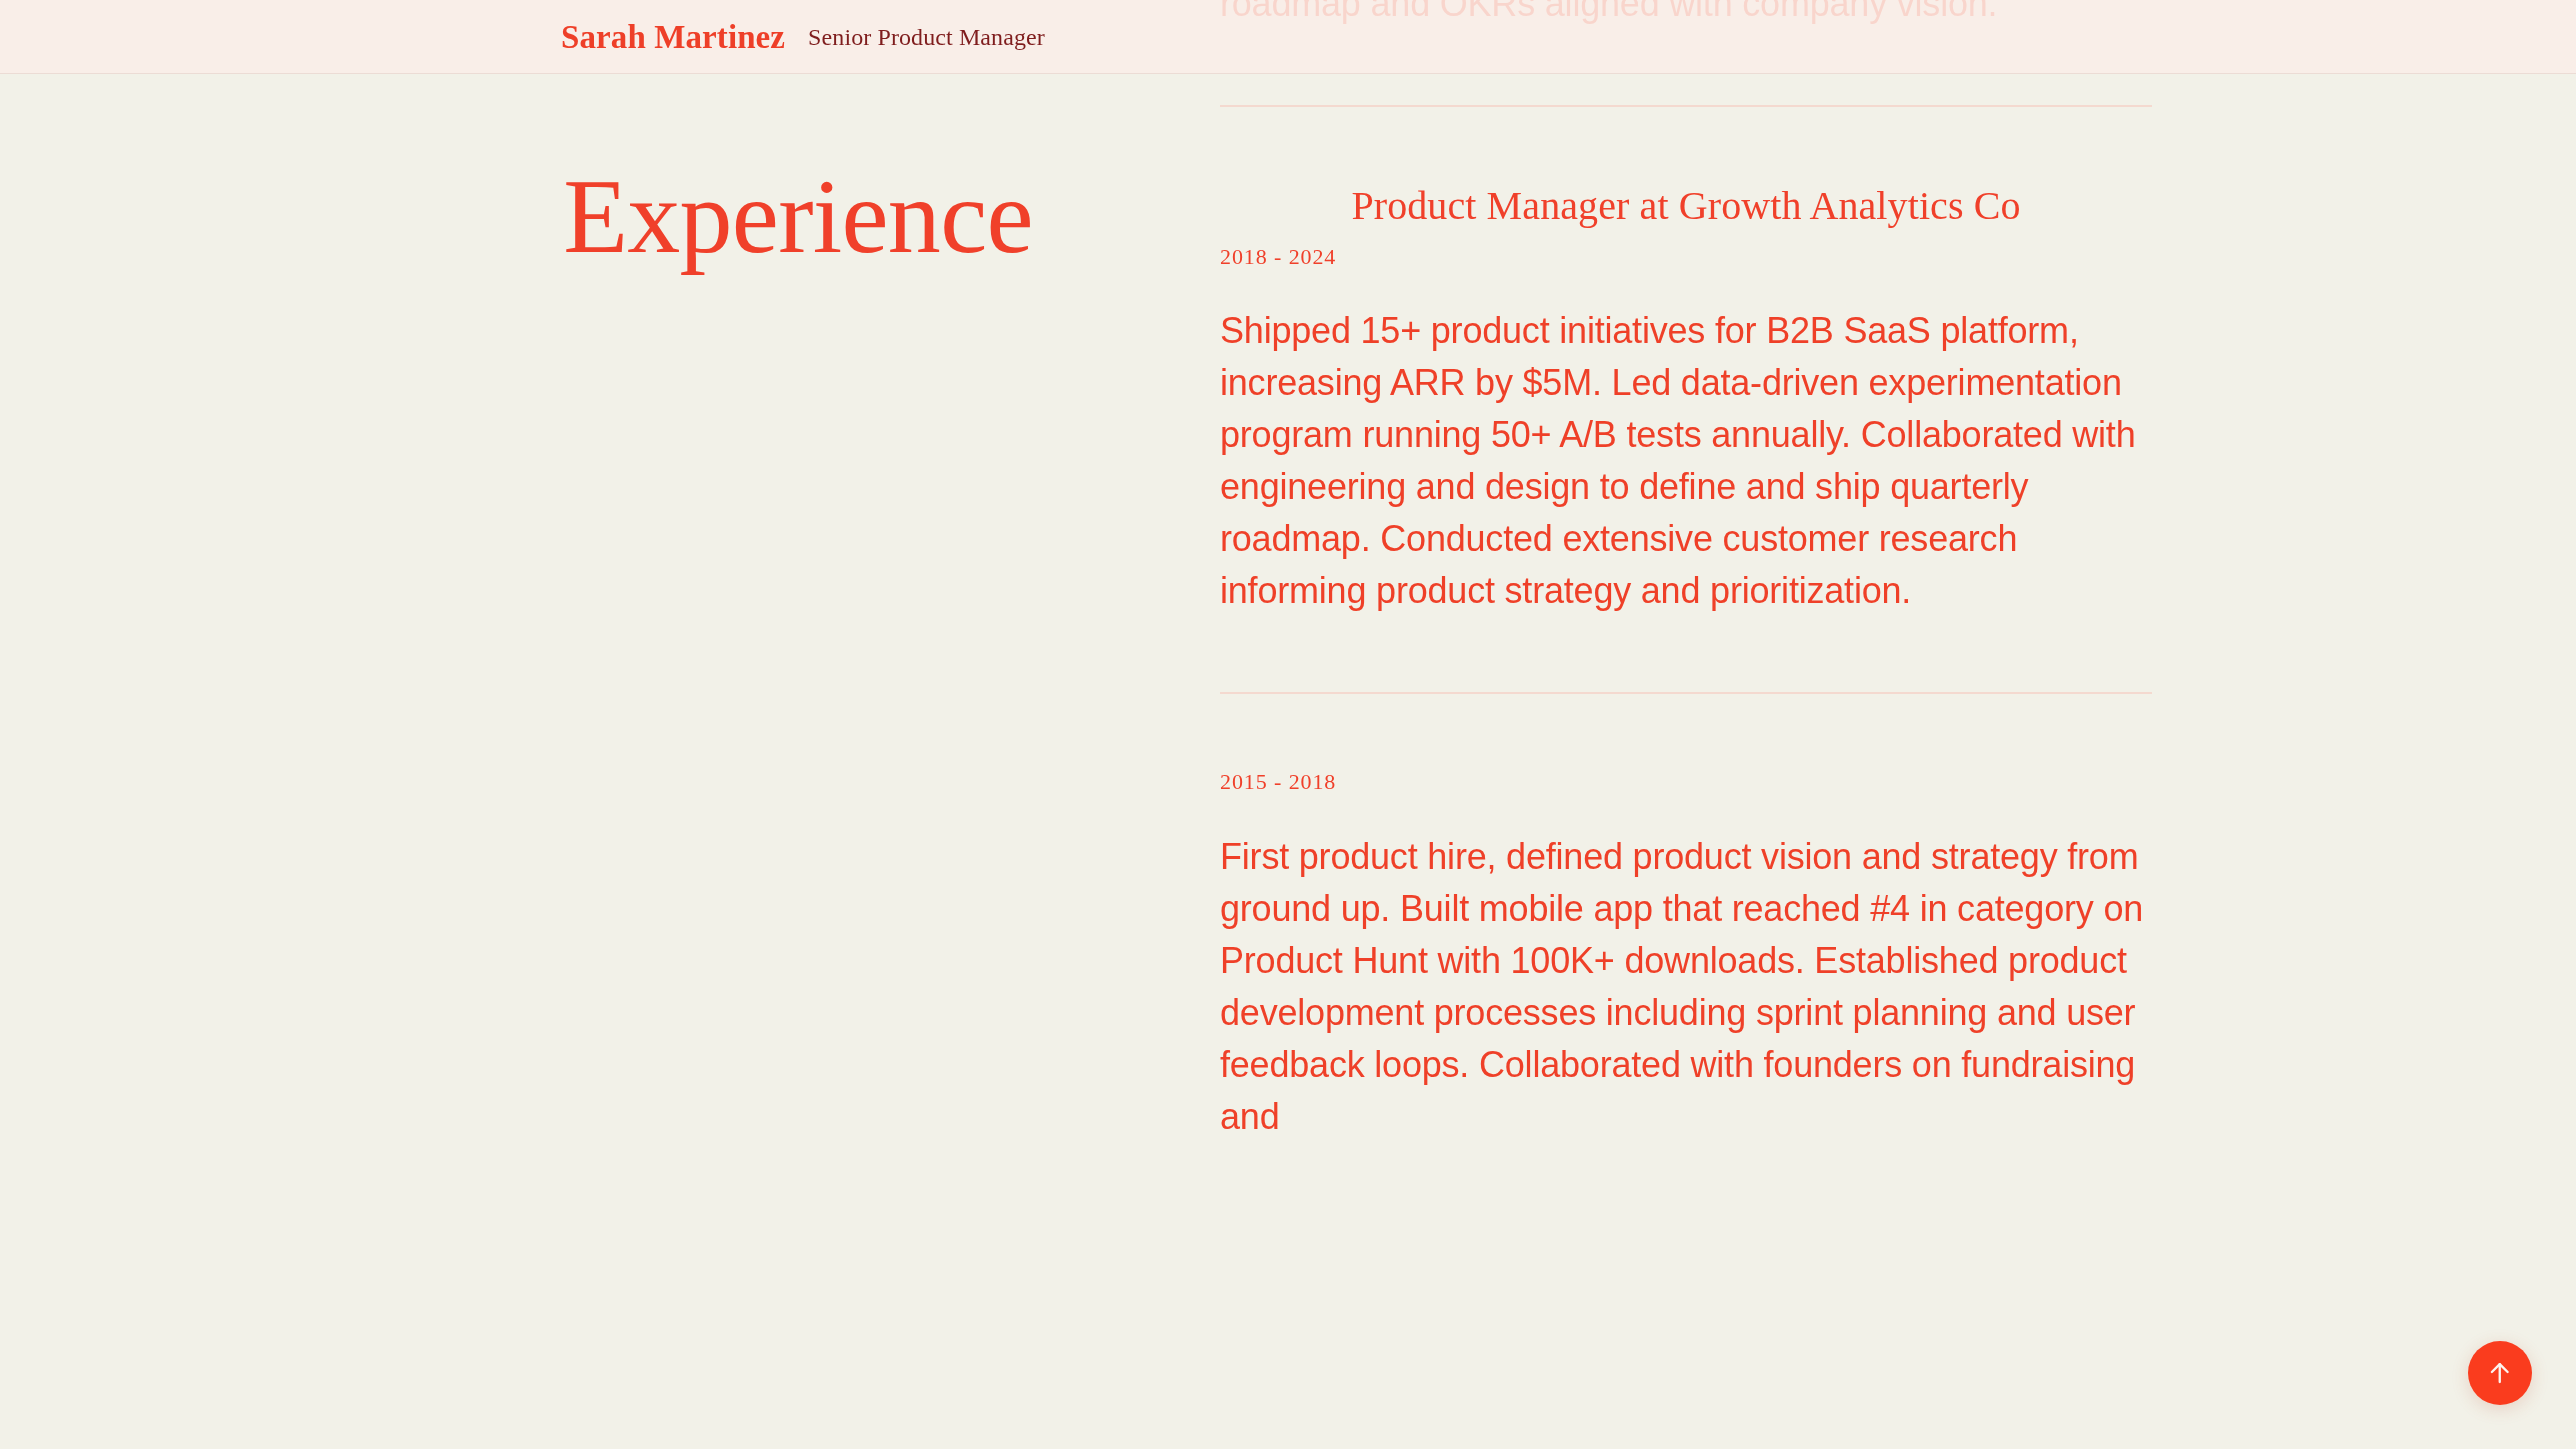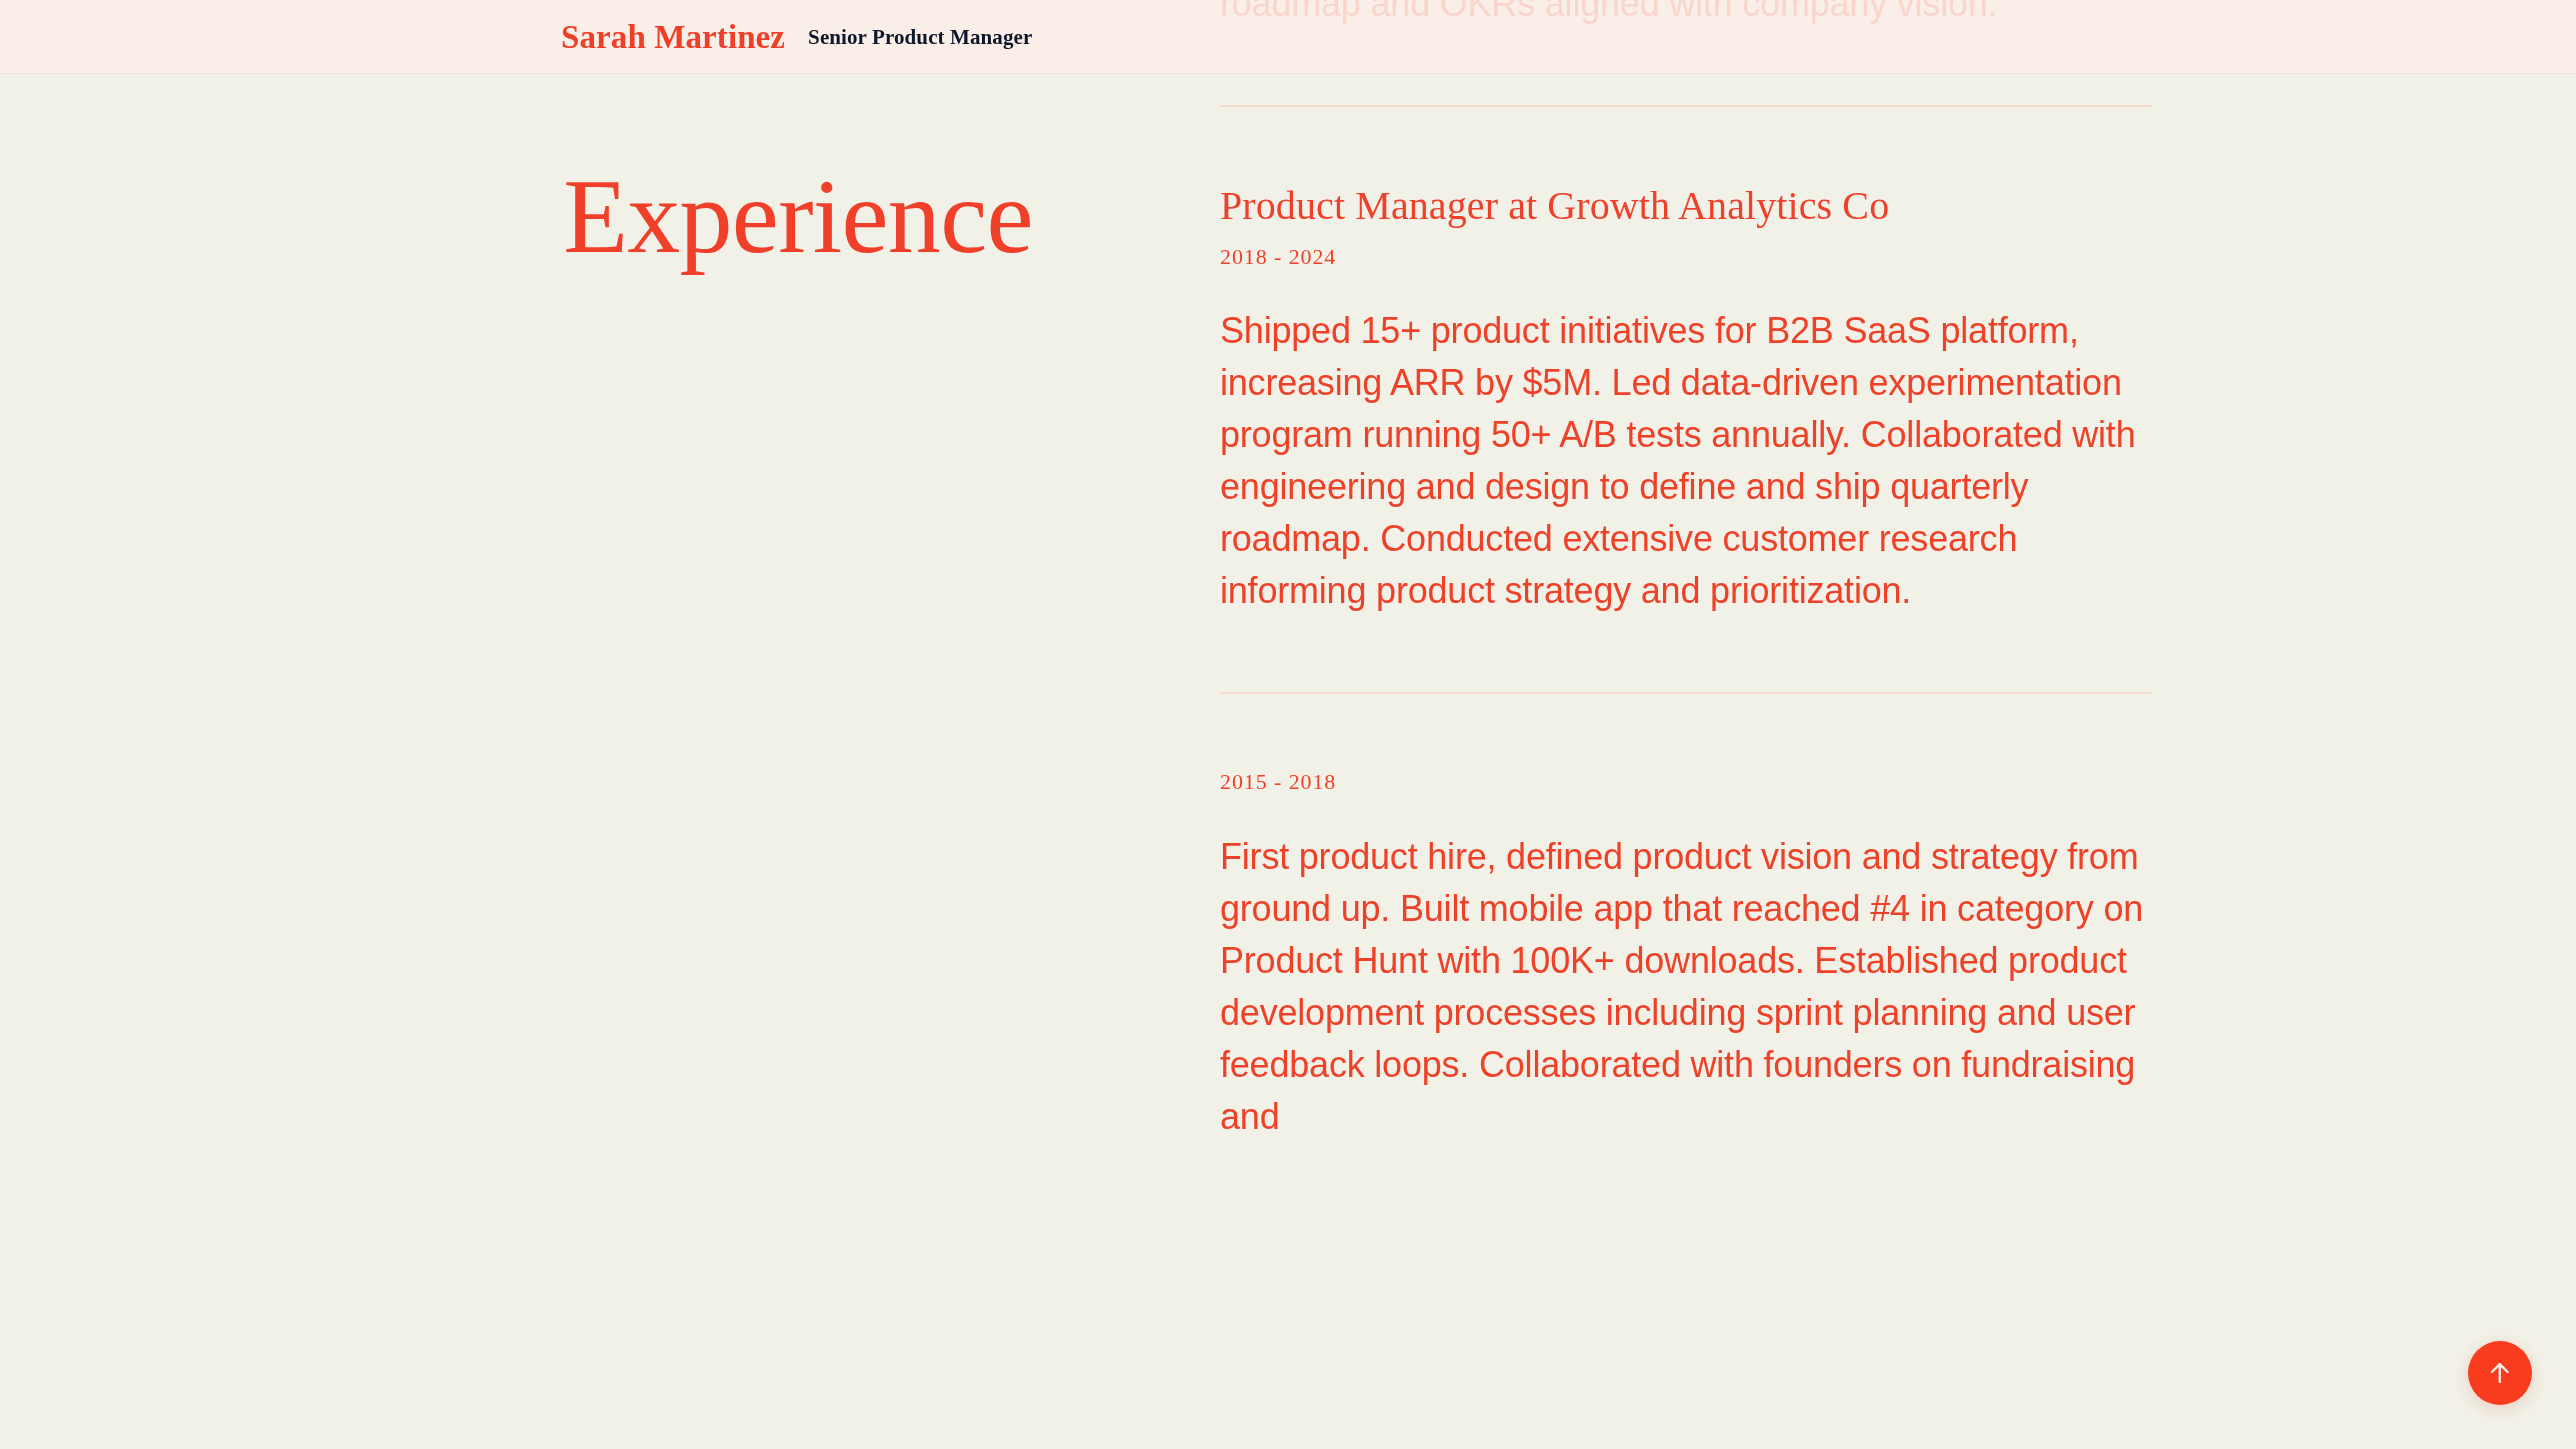"Senior Product Manager" .brand-role { color: #0f172a -> #7f1d1d; font-size: 21px -> 24px; font-weight: 700 -> 400 }
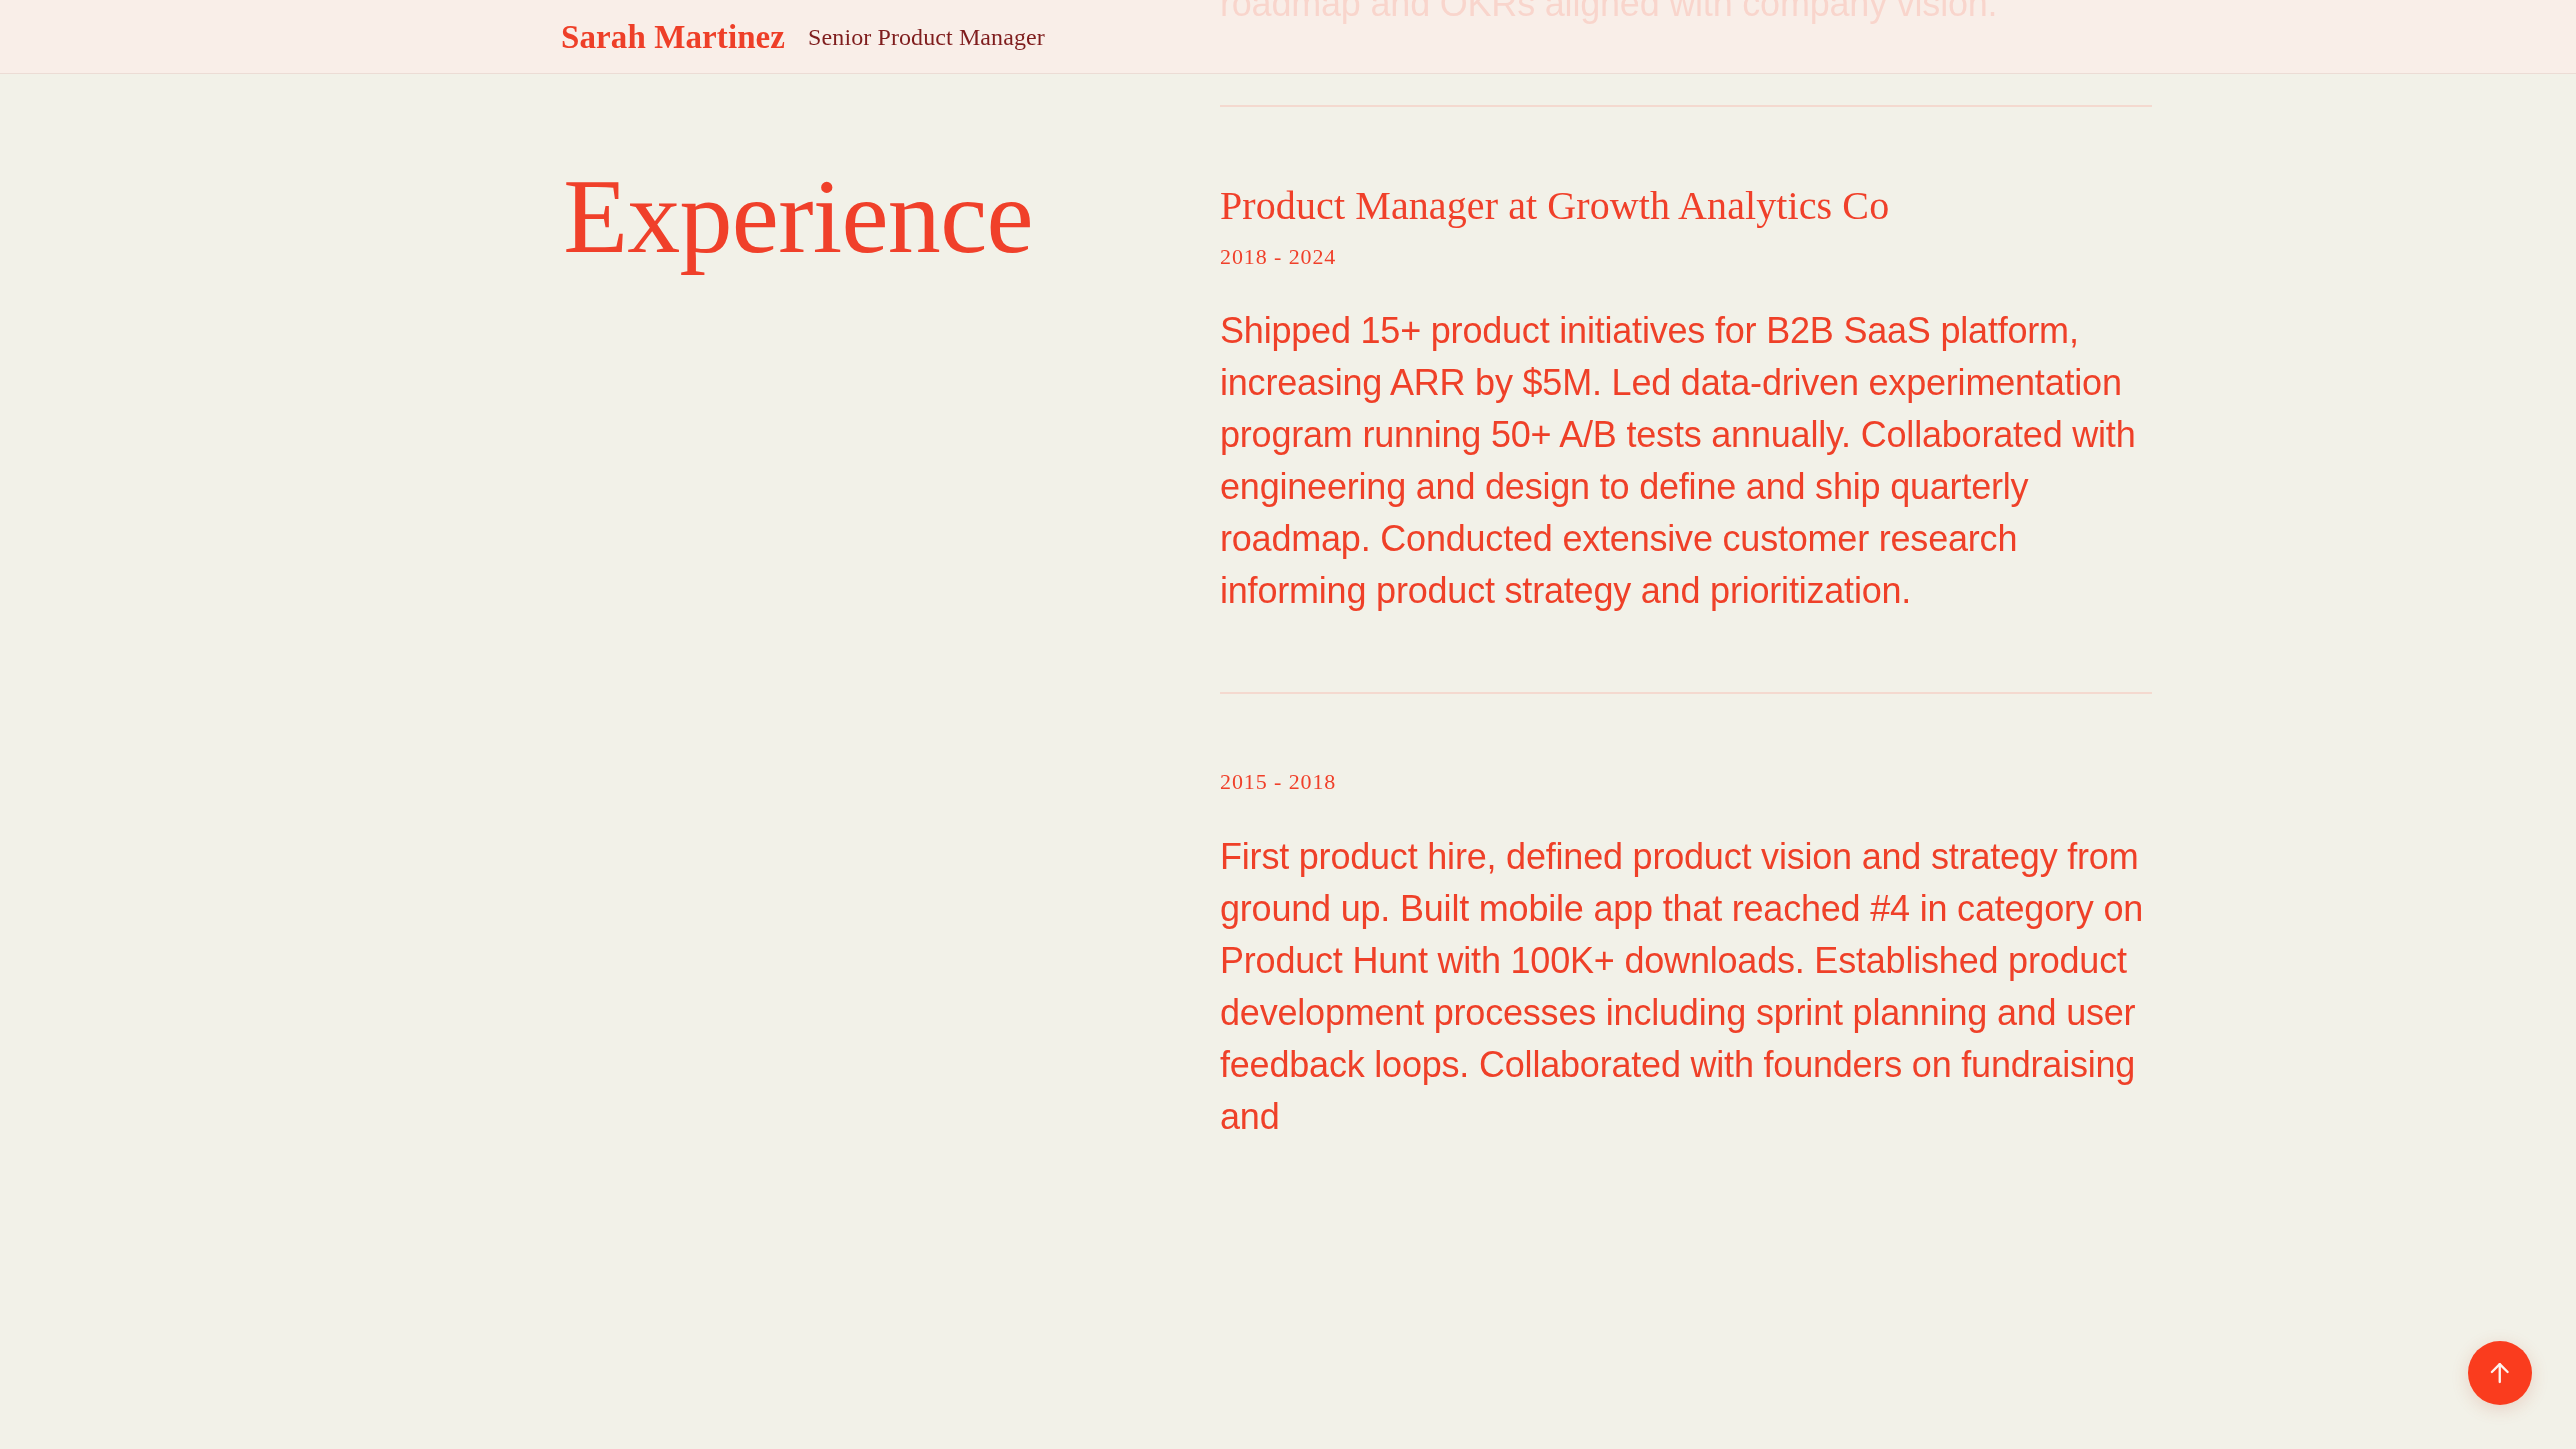"Product Manager at Growth Analytics" .exp-title { text-align: none -> center }
